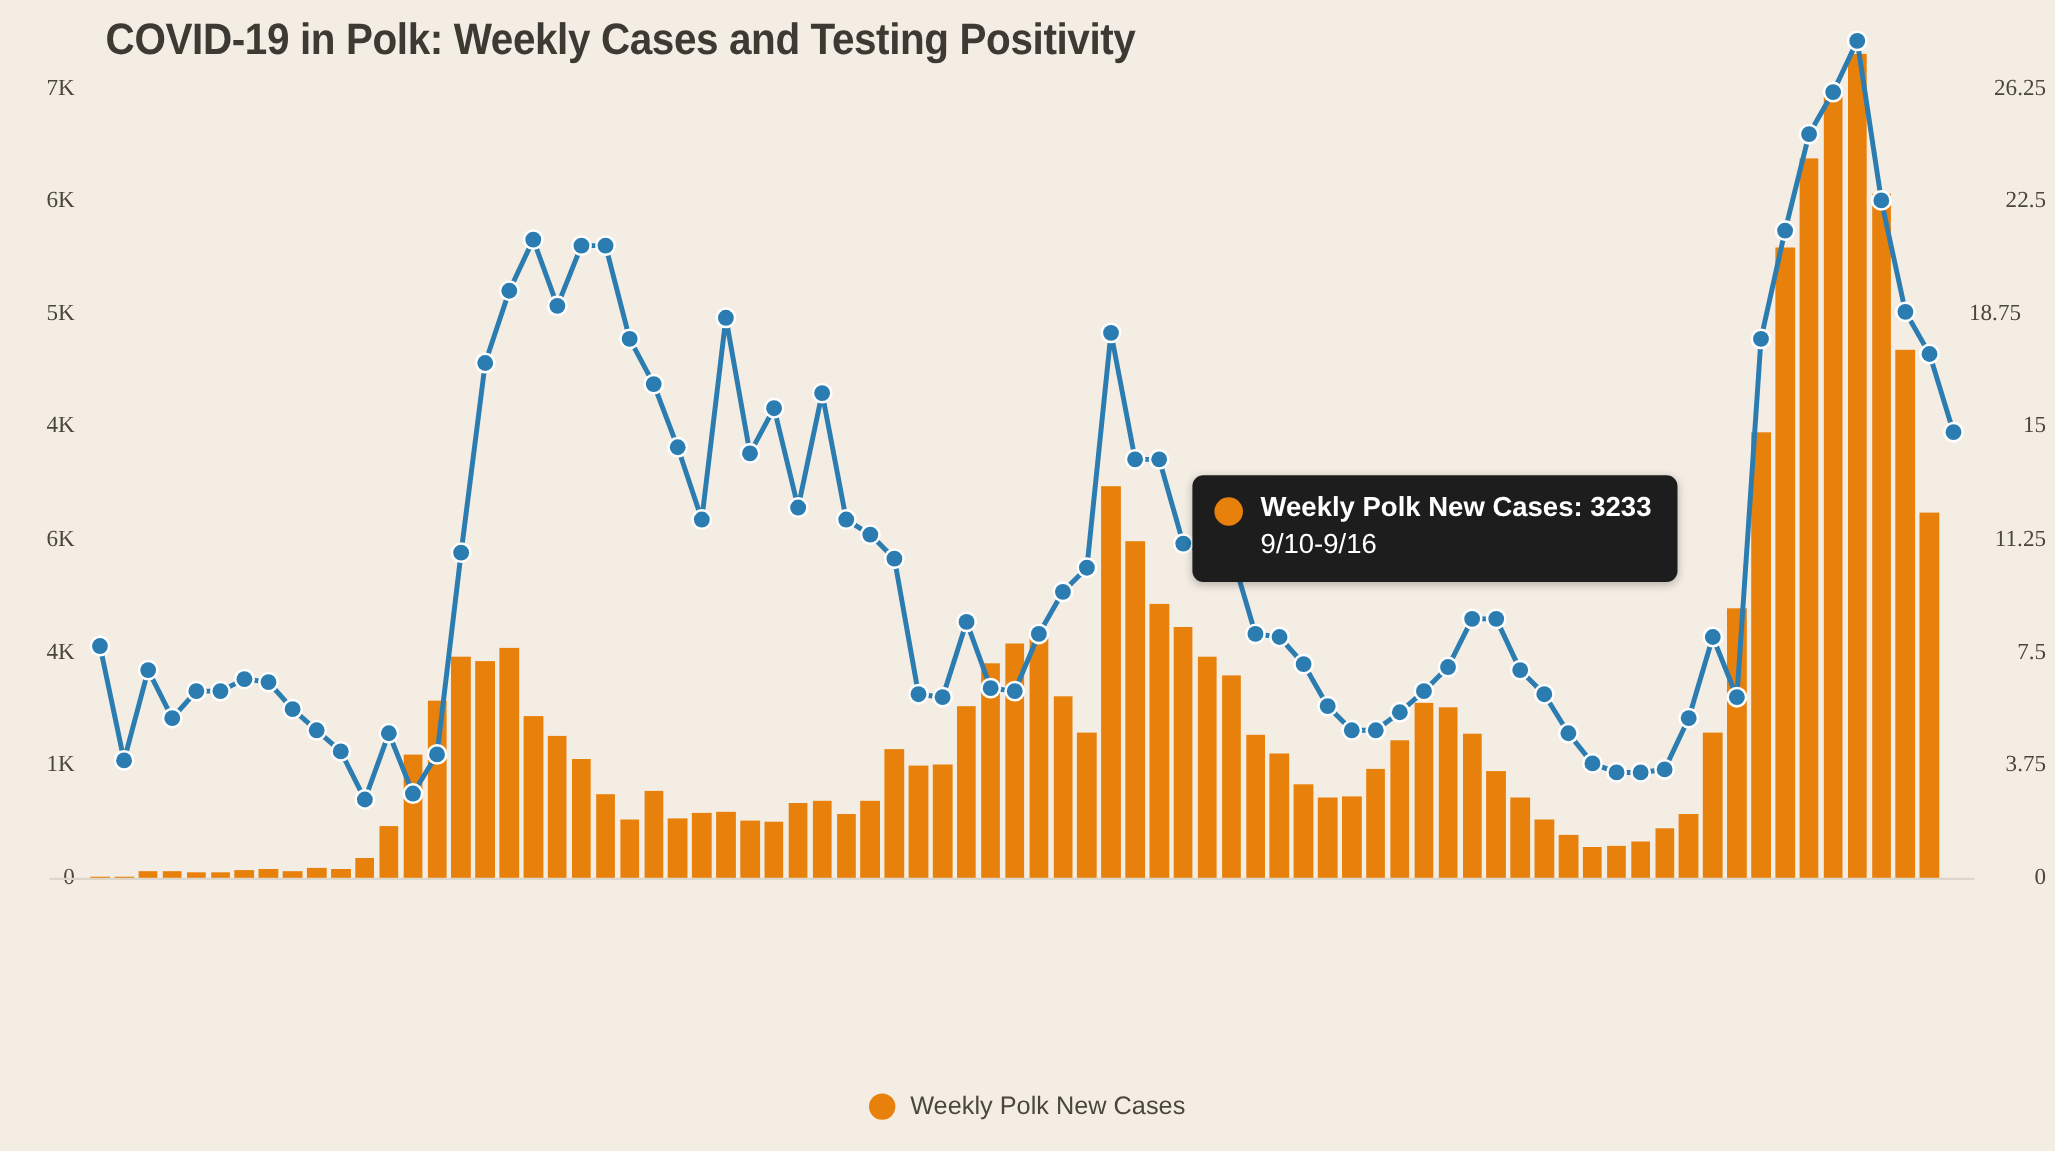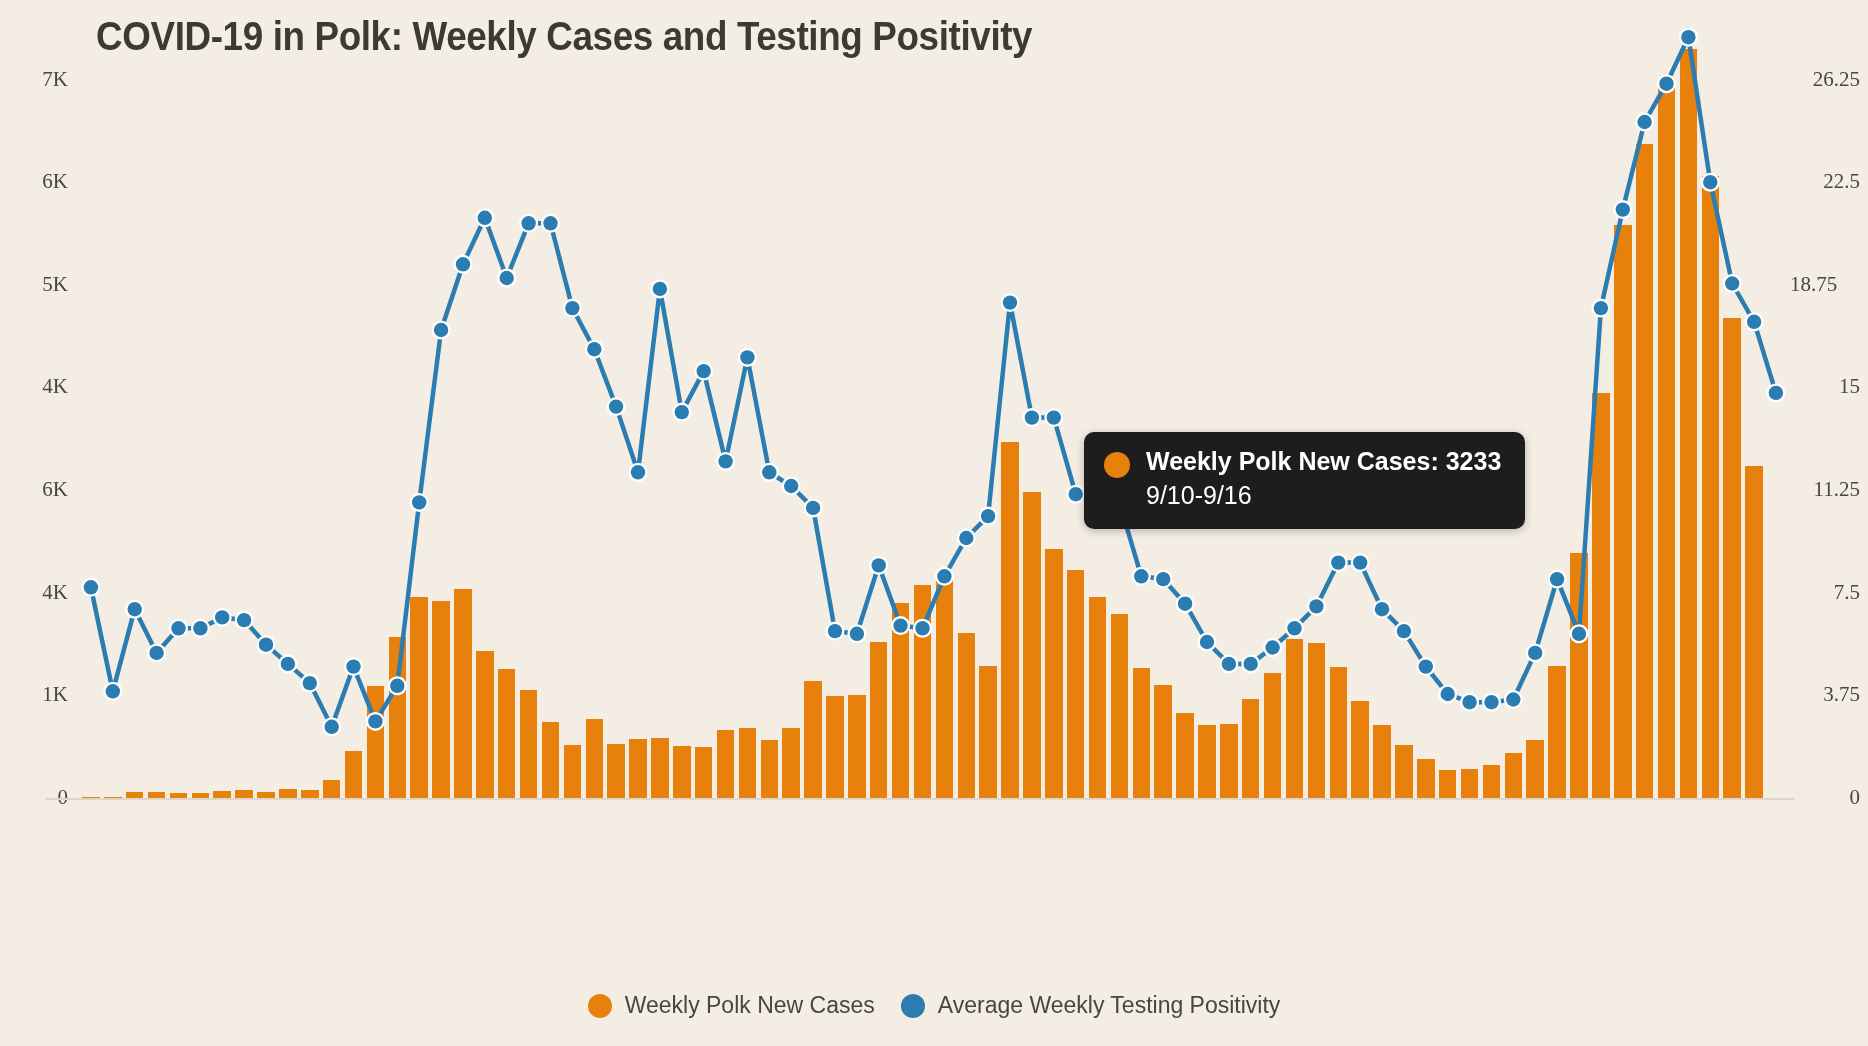"Average Weekly Testing Positivity" div.legend-item { html: <div> <span></span> <span>Average Weekly Testing Positivity</span> </div> -> none }
